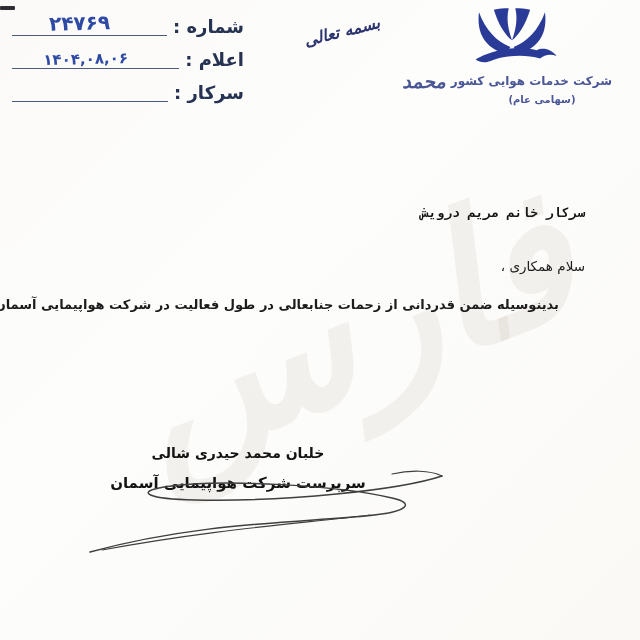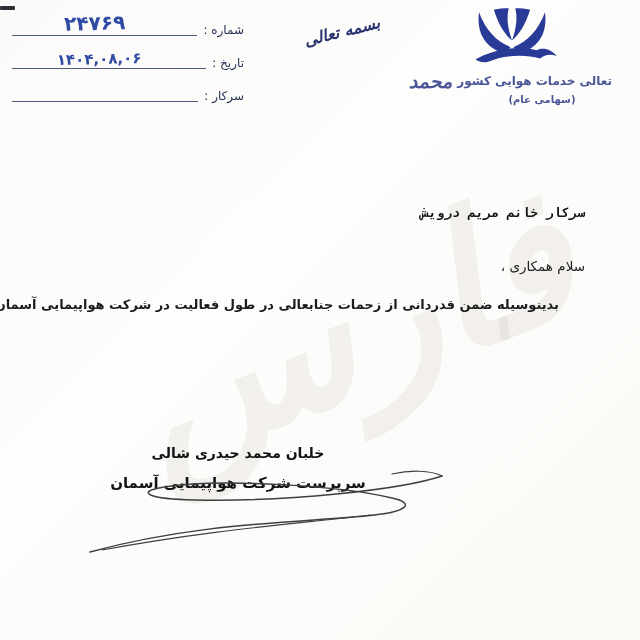"شماره :" .ref-label { font-size: 12px -> 18px; font-weight: 400 -> 700 }
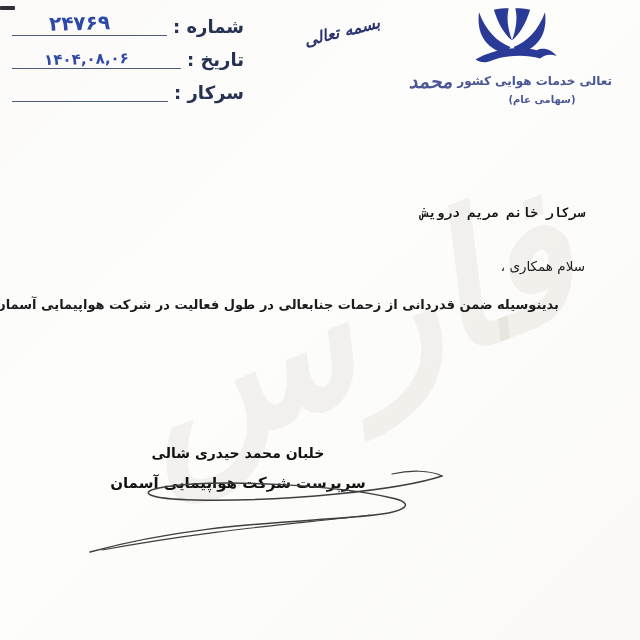"تاریخ :" span.ref-label { text: تاریخ -> اعلام }
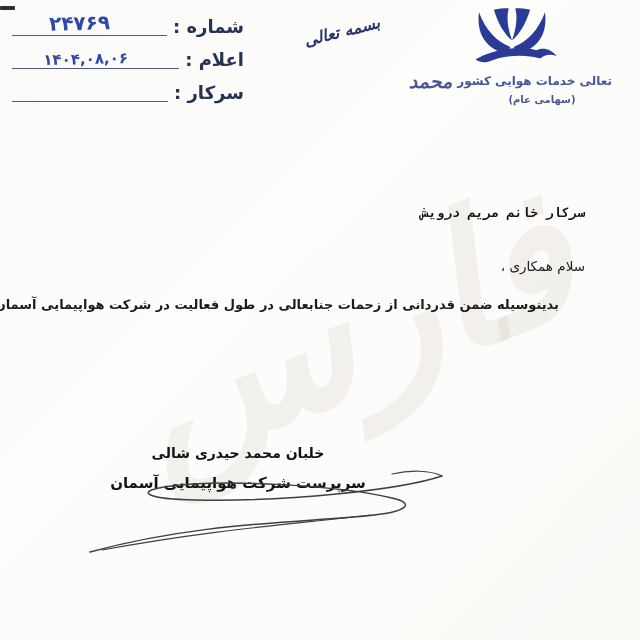"تعالی خدمات هوایی کشور" span.company-prefix { text: تعالی -> شرکت }
